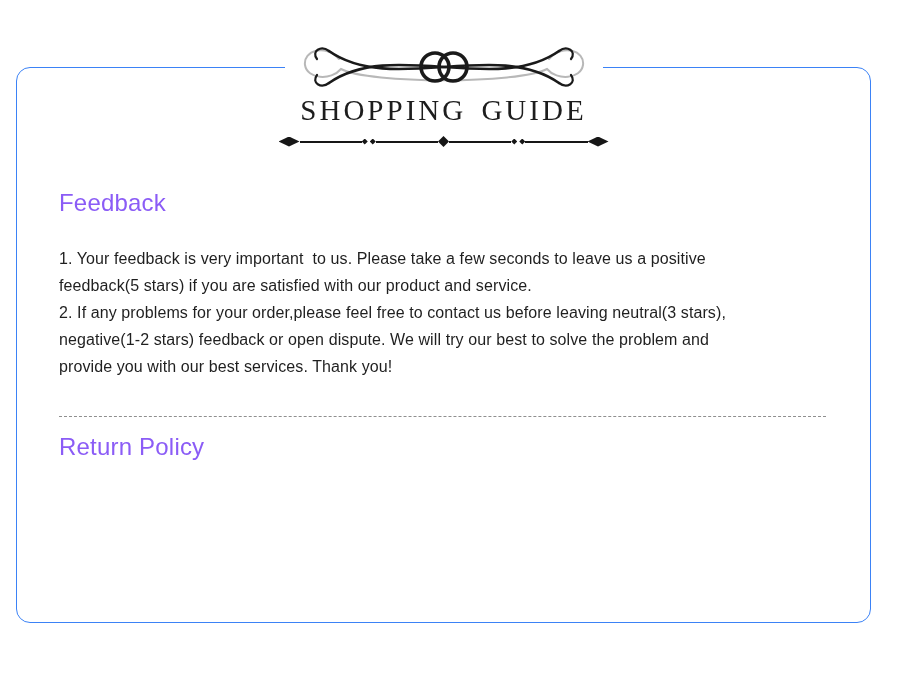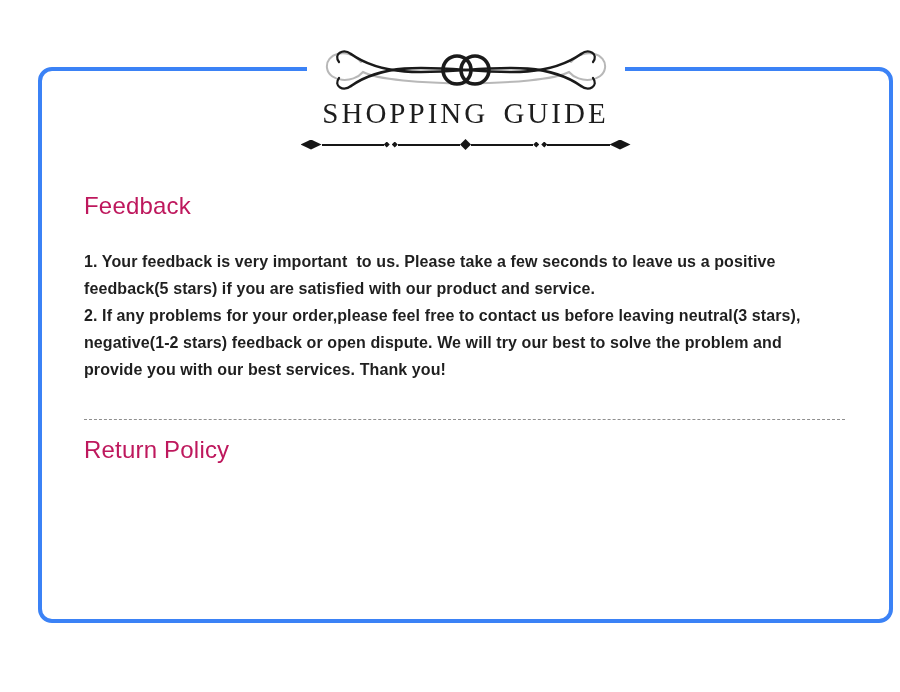"SHOPPING GUIDE" .card { border: 4px solid #3b82f6 -> 1px solid #3b82f6; left: 38px -> 16px }
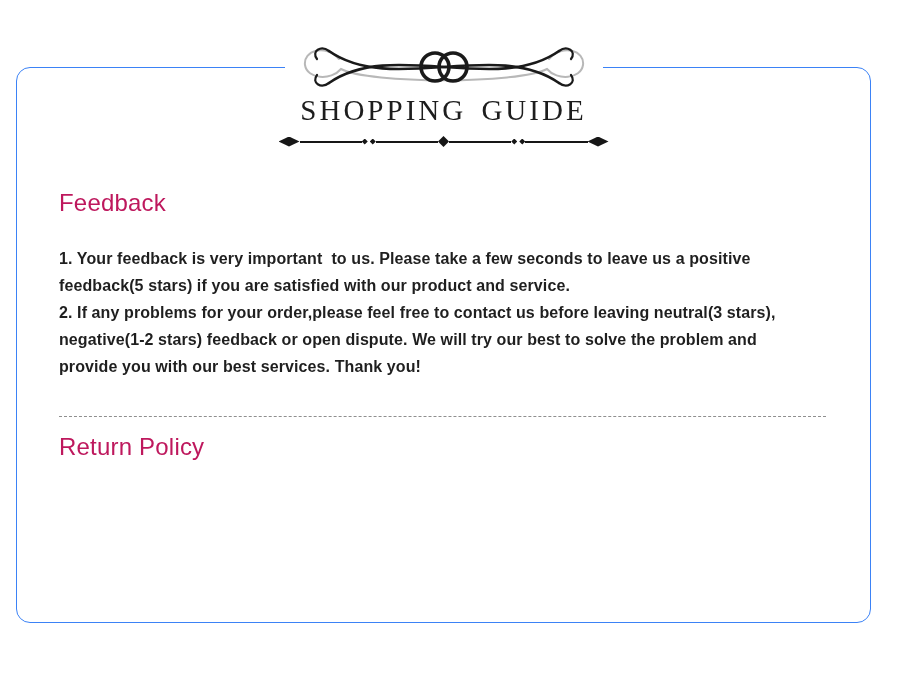"Feedback" .section-heading { color: #be185d -> #8b5cf6 }
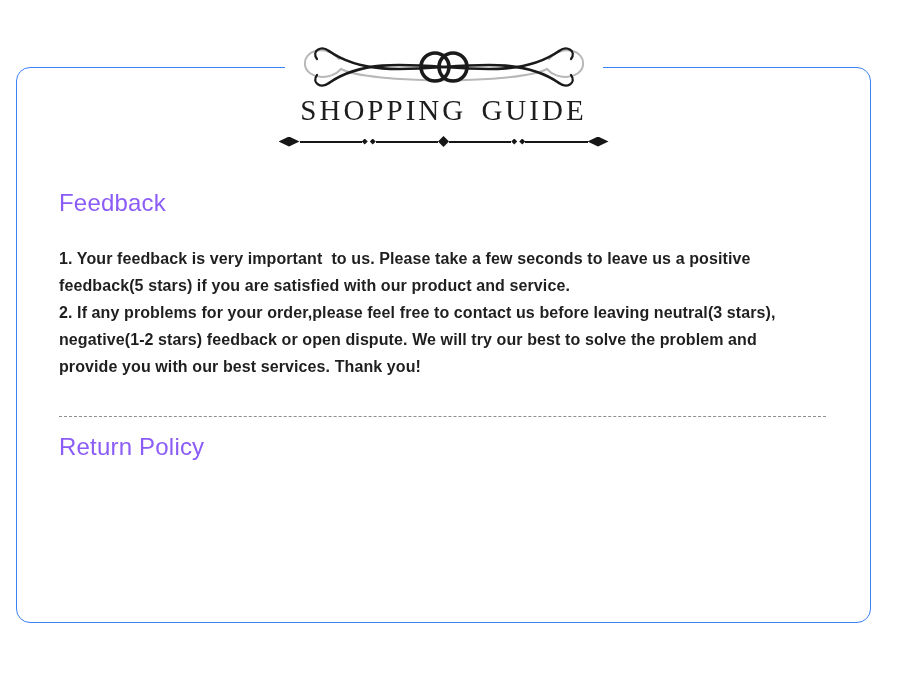"1. Your feedback is very" .feedback-text { font-weight: bold -> none }
